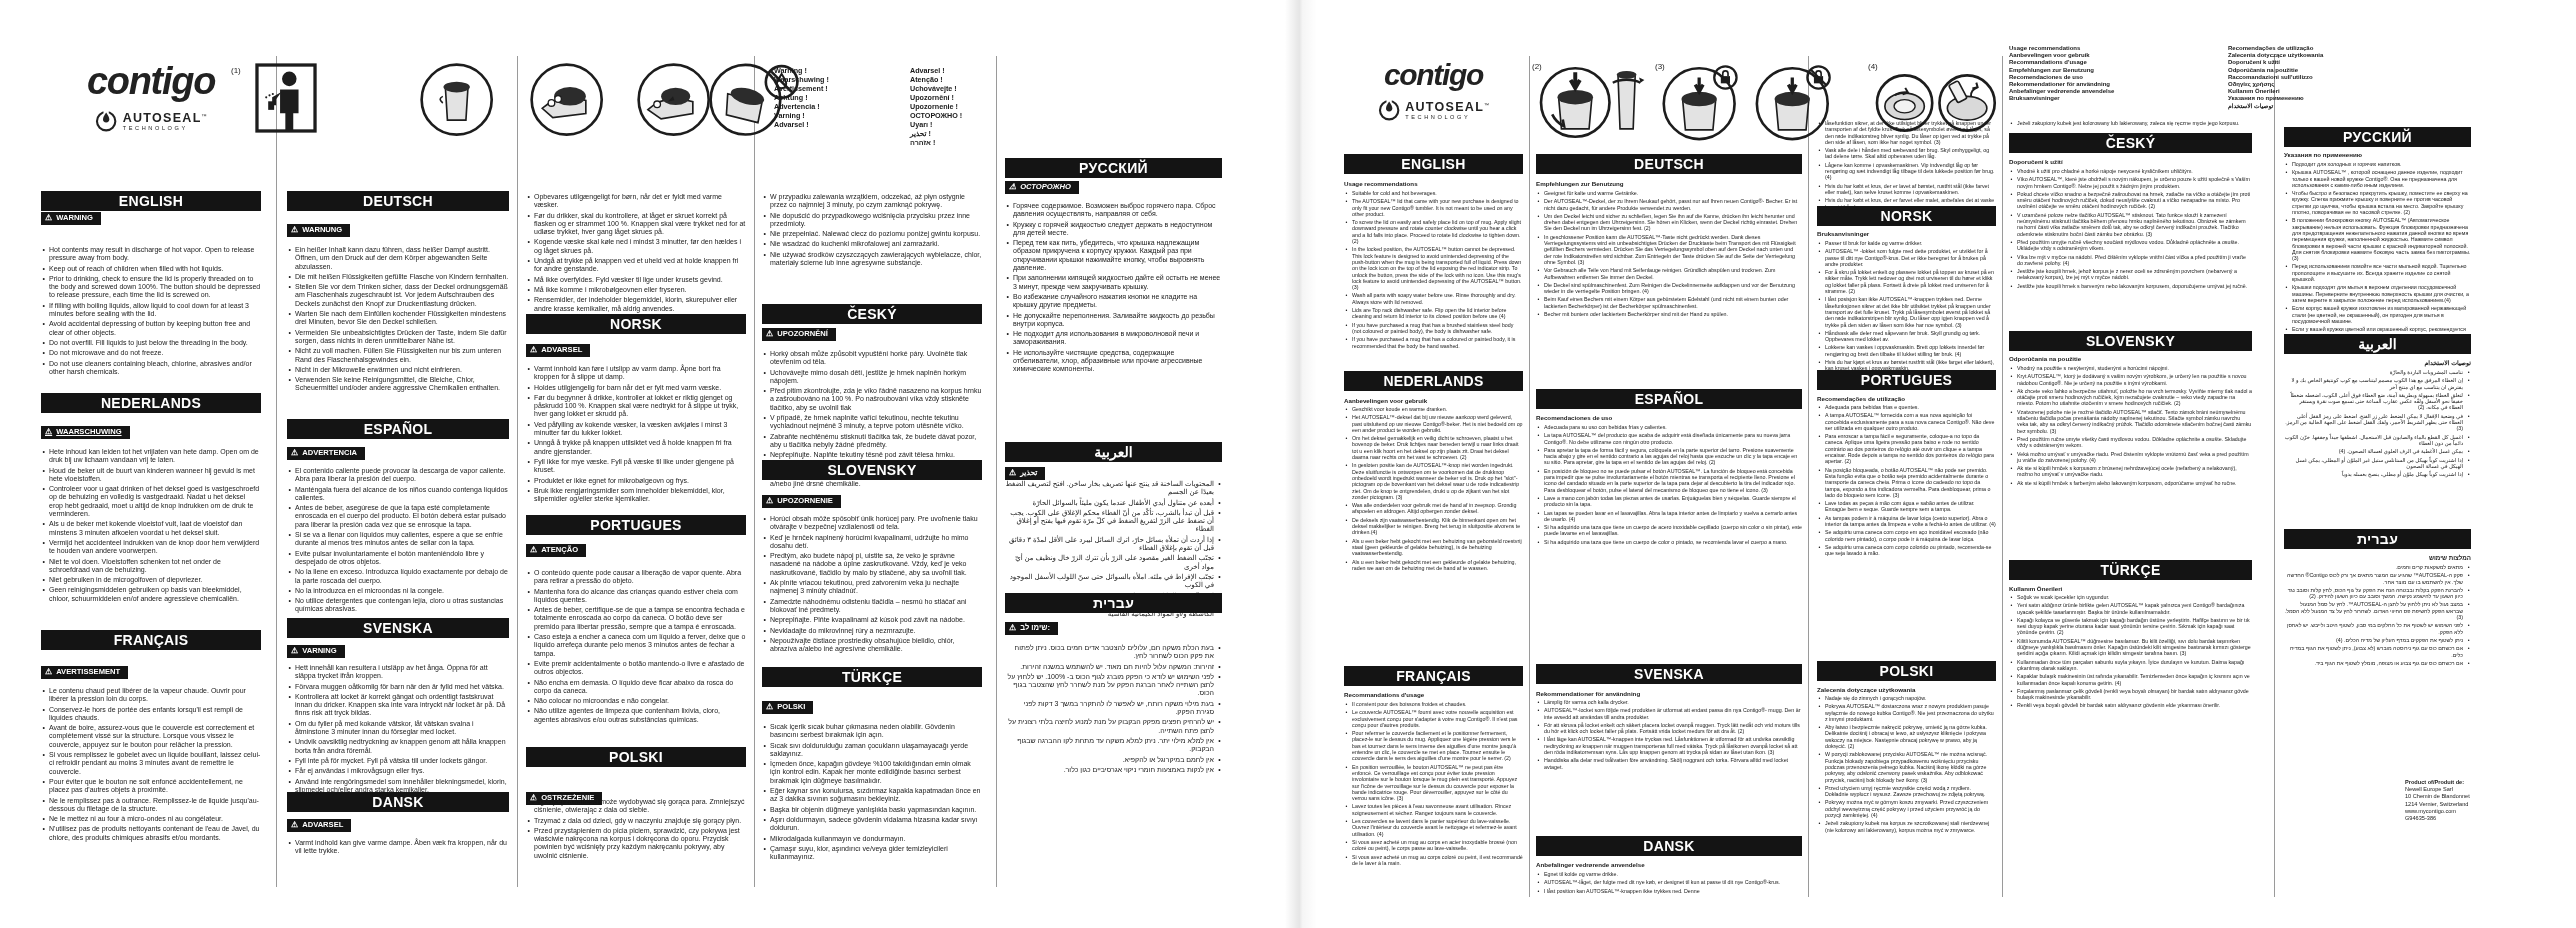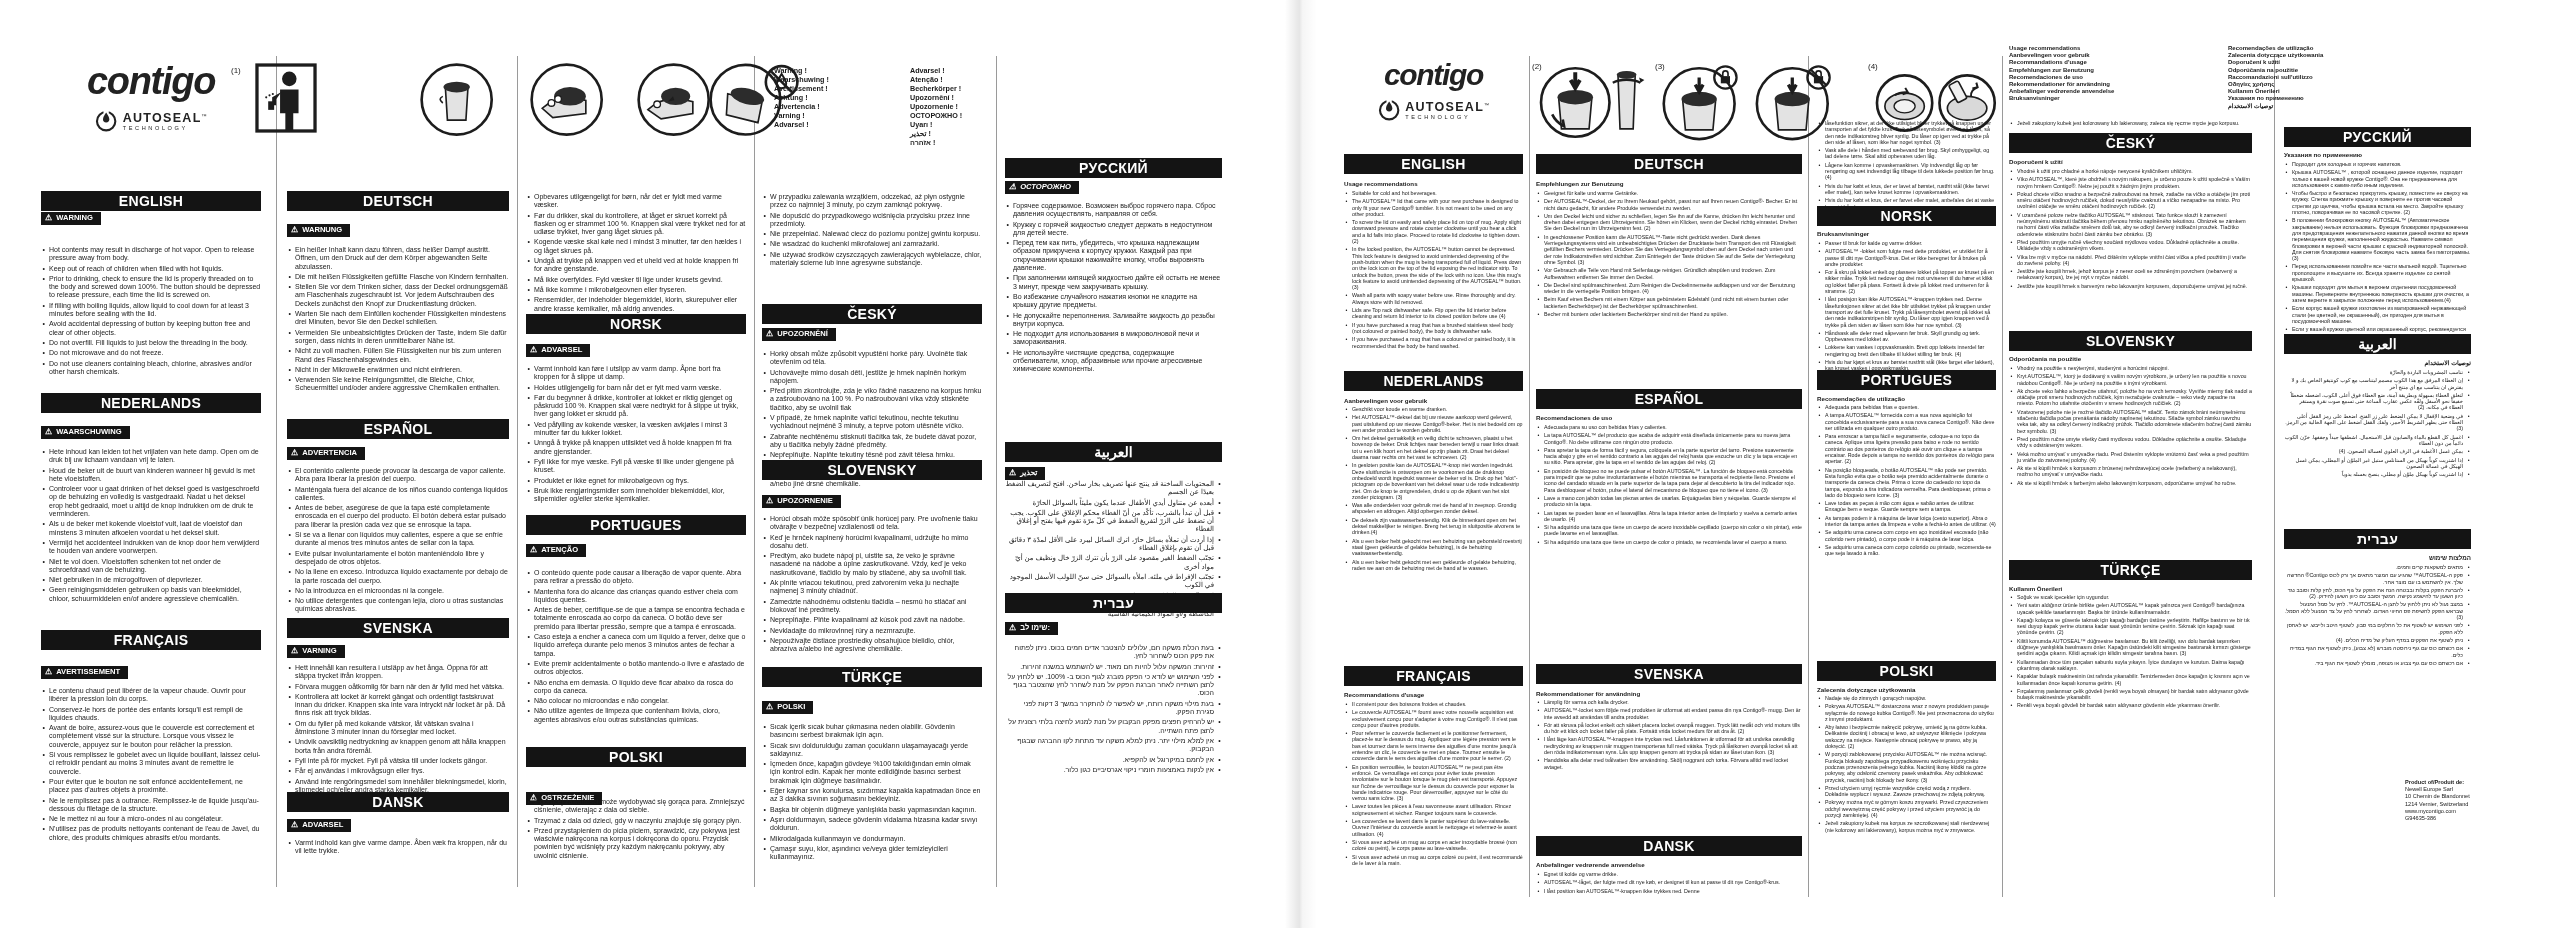"Becherkörper !" div { text: Becherkörper -> Uchovávejte }
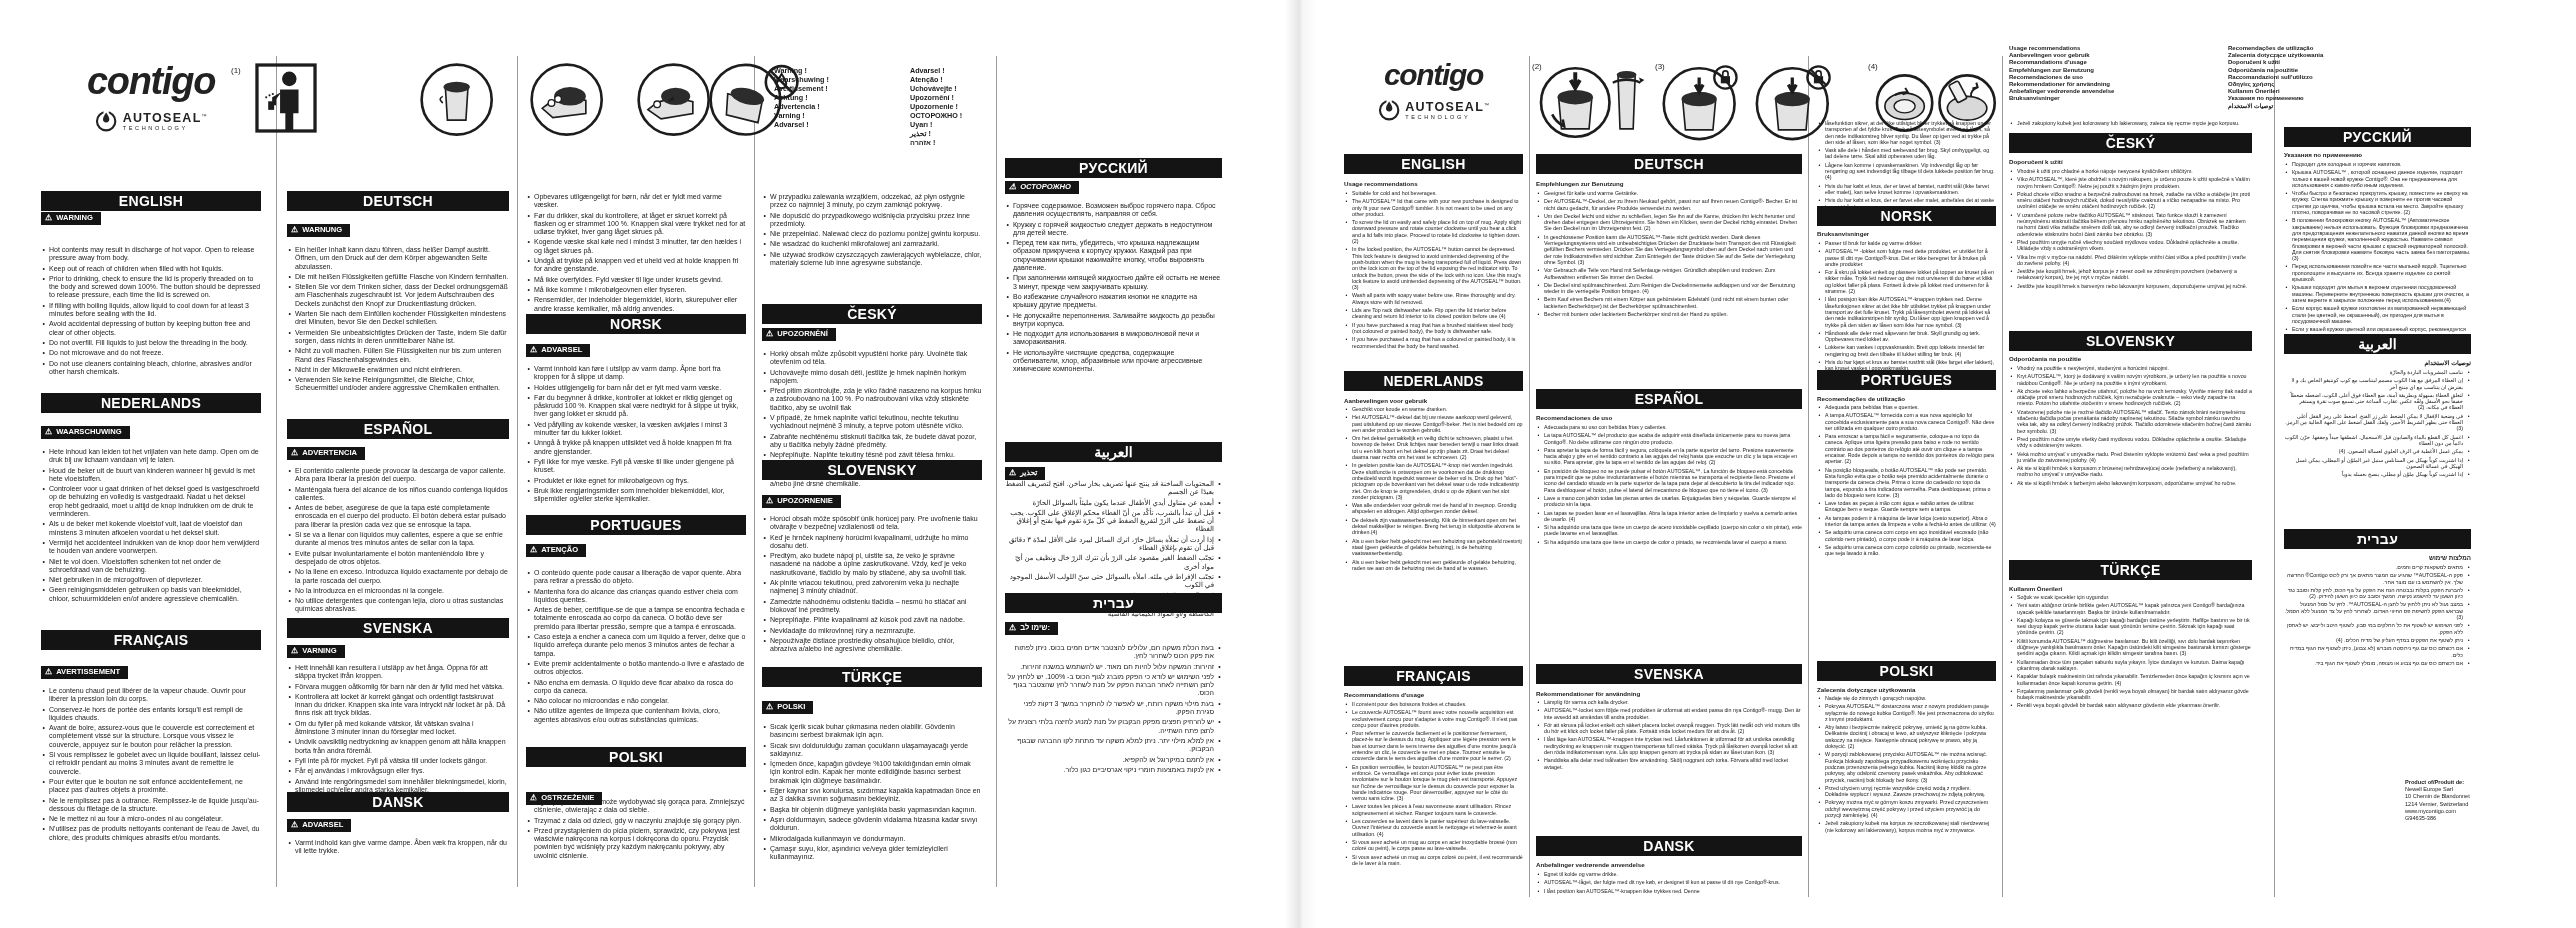"⚠ WAARSCHUWING" div.chip { text-decoration: none -> underline }
